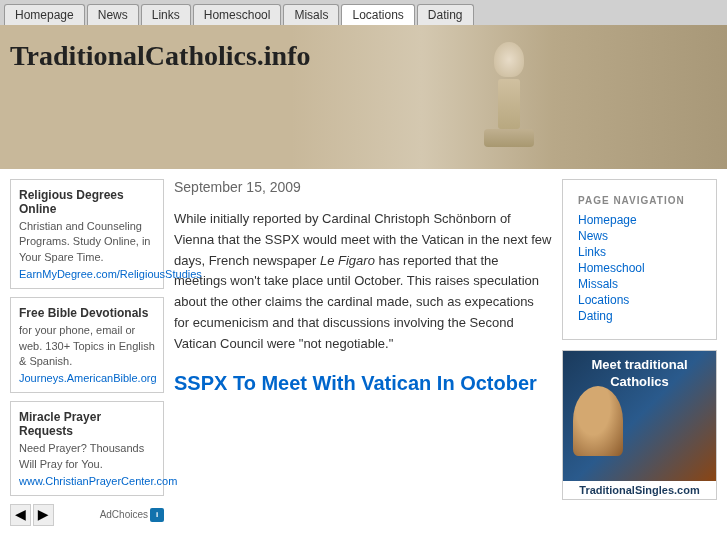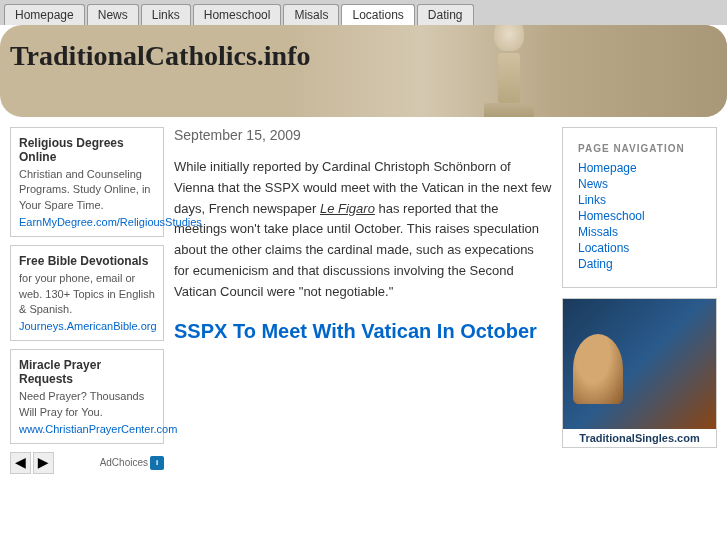"TraditionalCatholics.info" #header { border-radius: 22px -> none; height: 92px -> 144px }
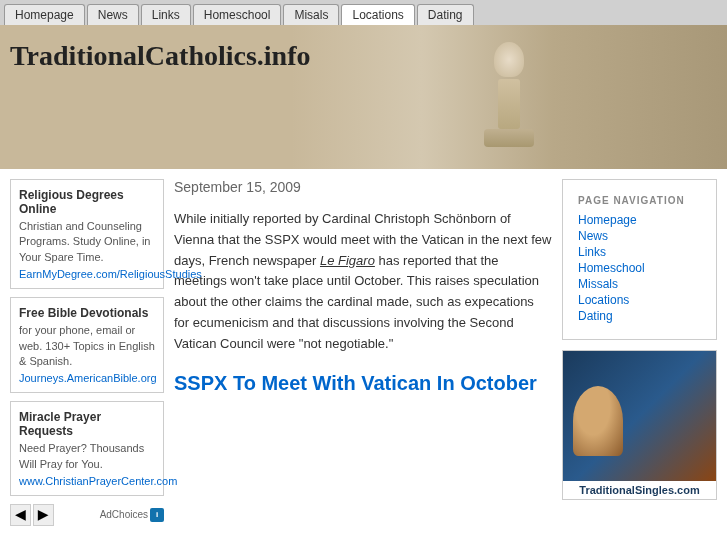"Le Figaro" .article-body em { text-decoration: underline -> none }
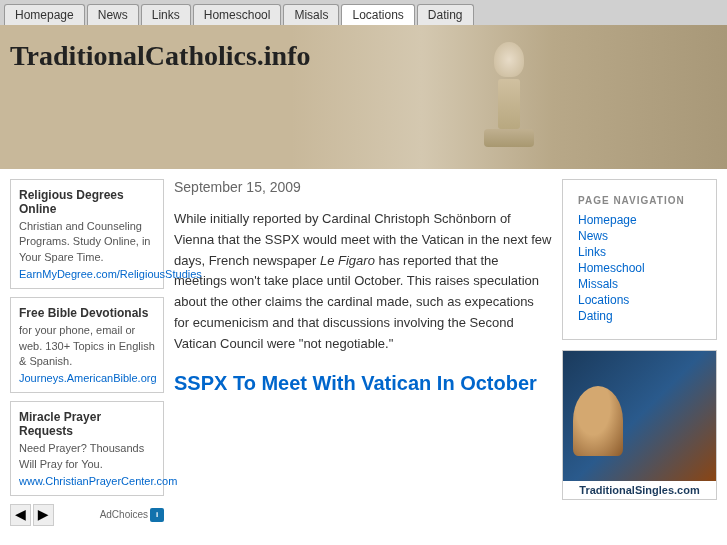"Meet traditional" div.ad-img-title { html: none -> <div>Meet traditional<br>Catholics</div> }
